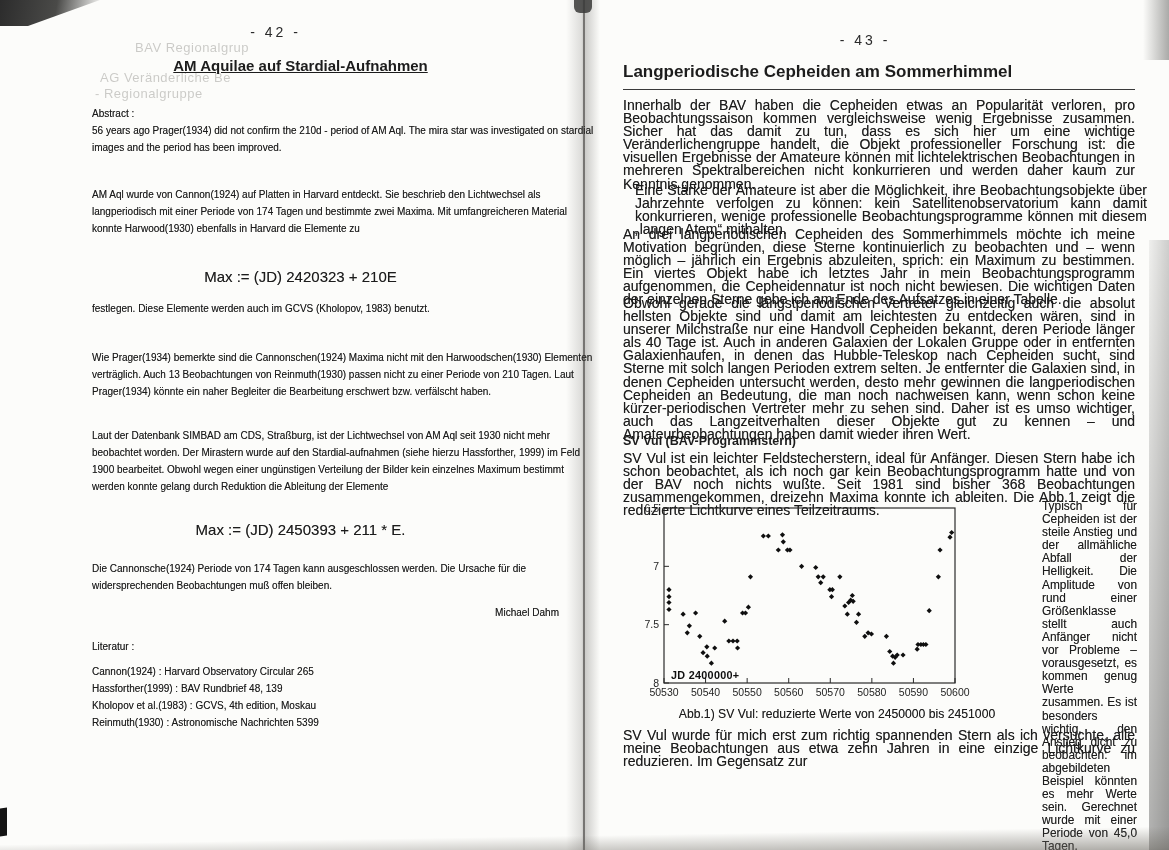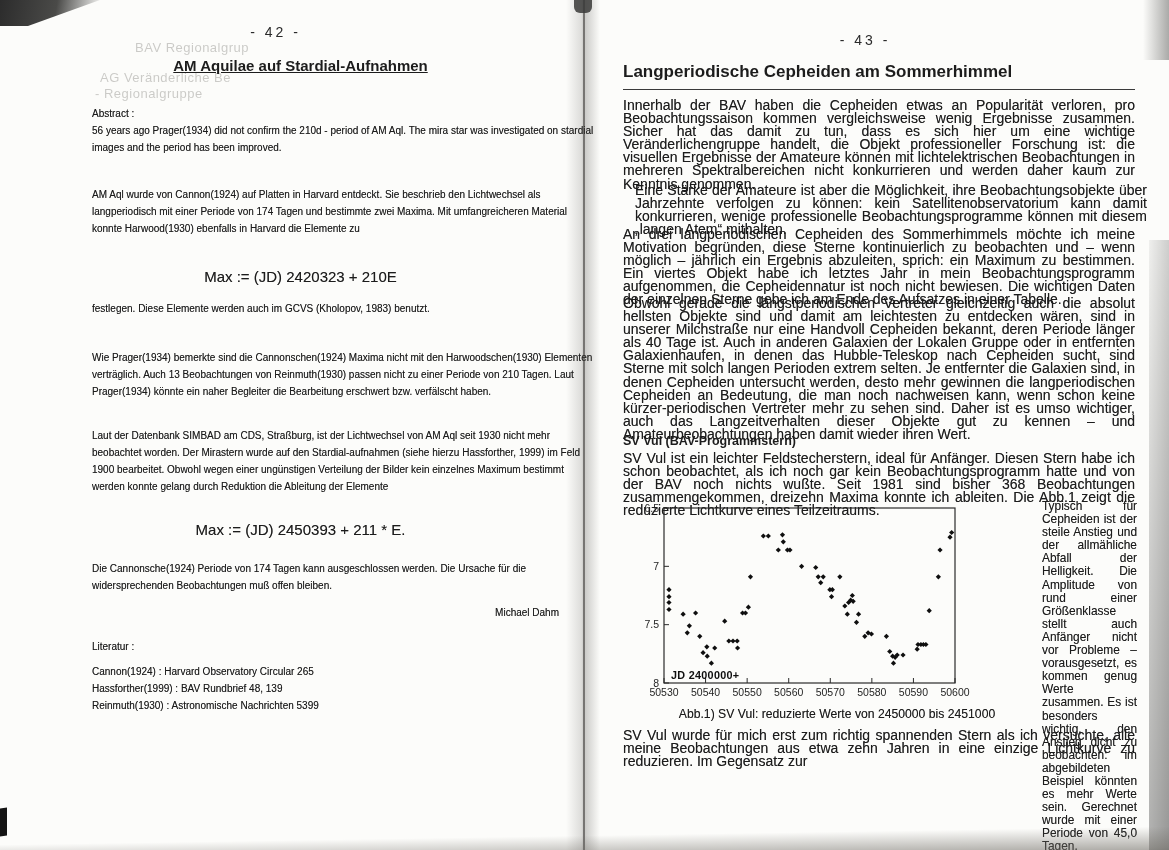"Kholopov et al.(1983) : GCVS," div.ref-line { html: none -> <div>Kholopov et al.(1983) : GCVS, 4th edition, Moskau</div> }
